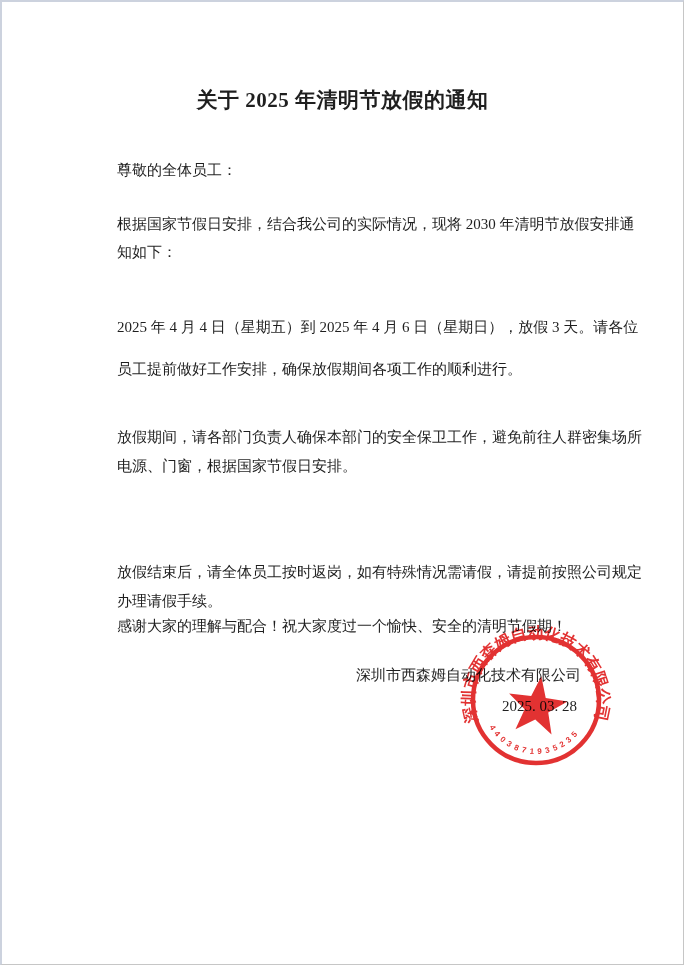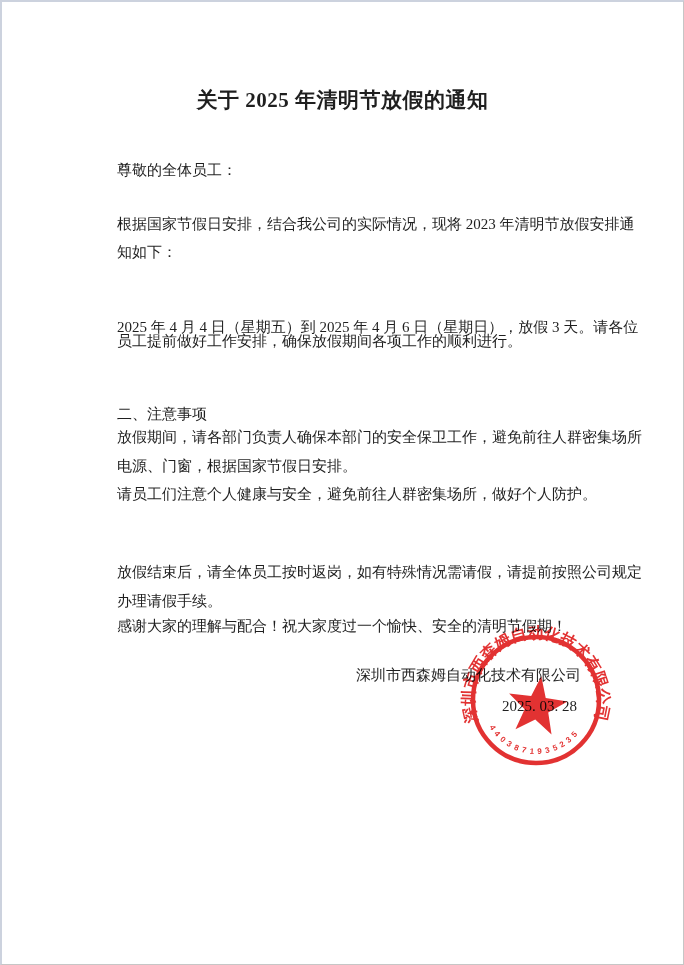"根据国家节假日安排，结合我公司的实际情况，现将 2023 年清明节放假安排通" div.ln { text: 2023 -> 2030 }
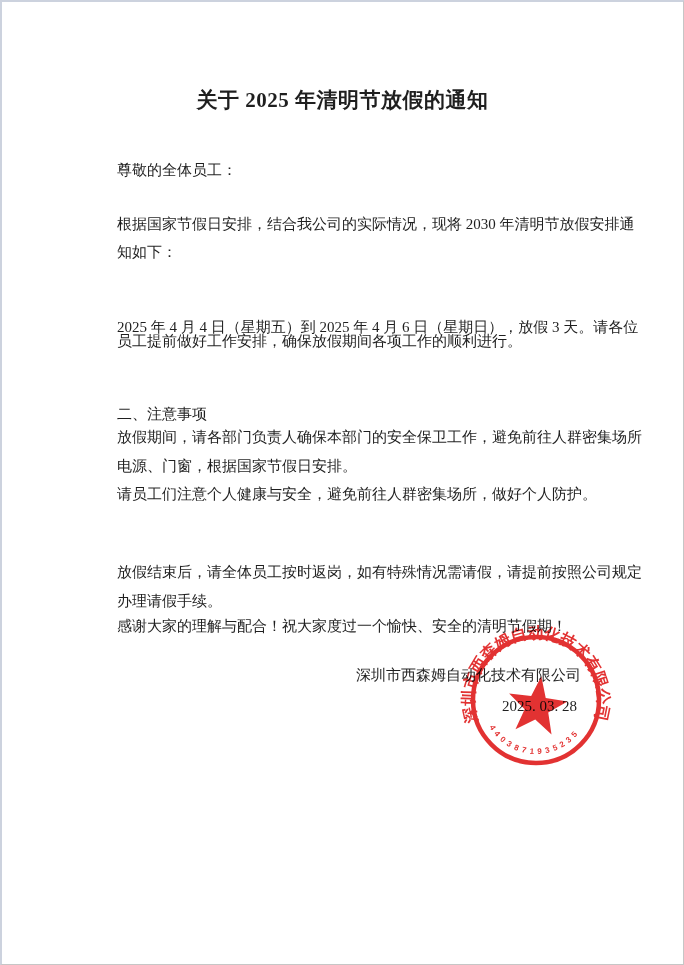"员工提前做好工作安排，确保放假期间各项工作的顺利进行。" div.ln { top: 328px -> 356px }
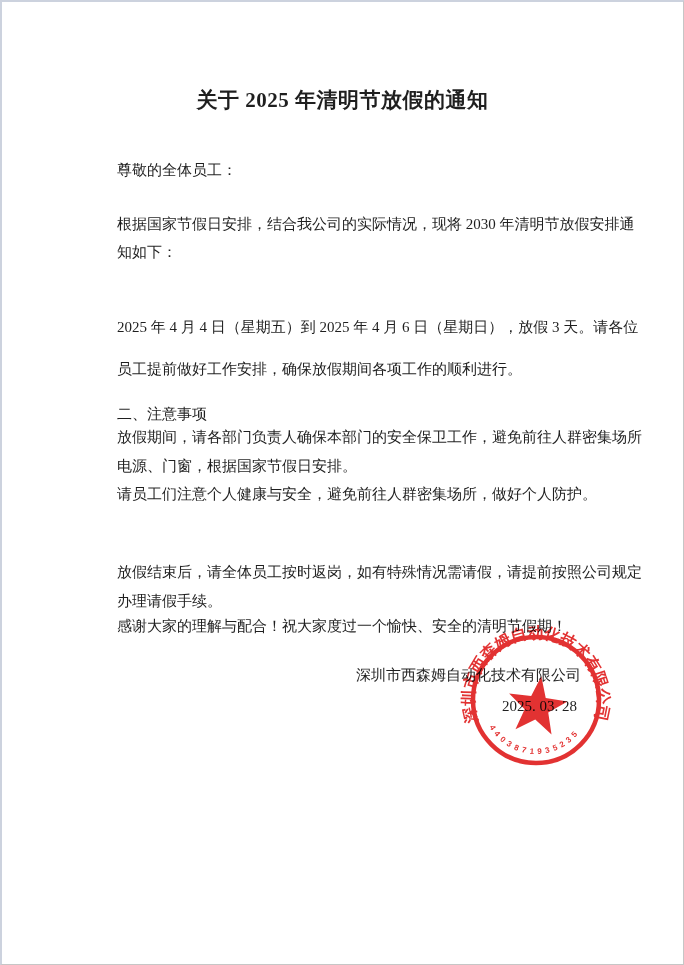"二、注意事项" div.ln { html: <div>二、注意事项</div> -> none }
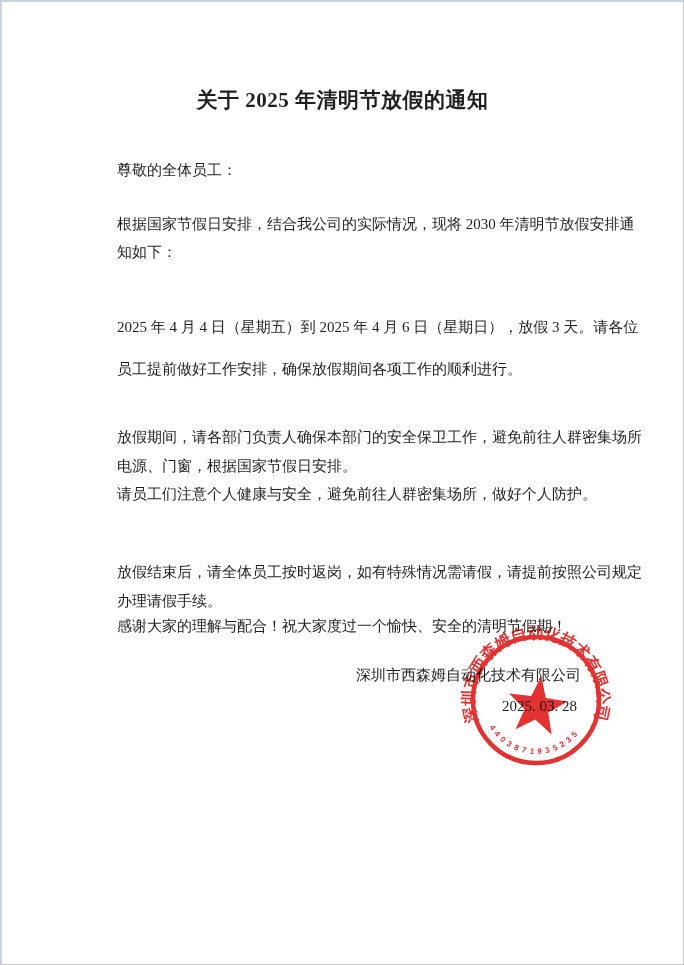"请员工们注意个人健康与安全，避免前往人群密集场所，做好个人防护。" div.ln { html: <div>请员工们注意个人健康与安全，避免前往人群密集场所，做好个人防护。</div> -> none }
